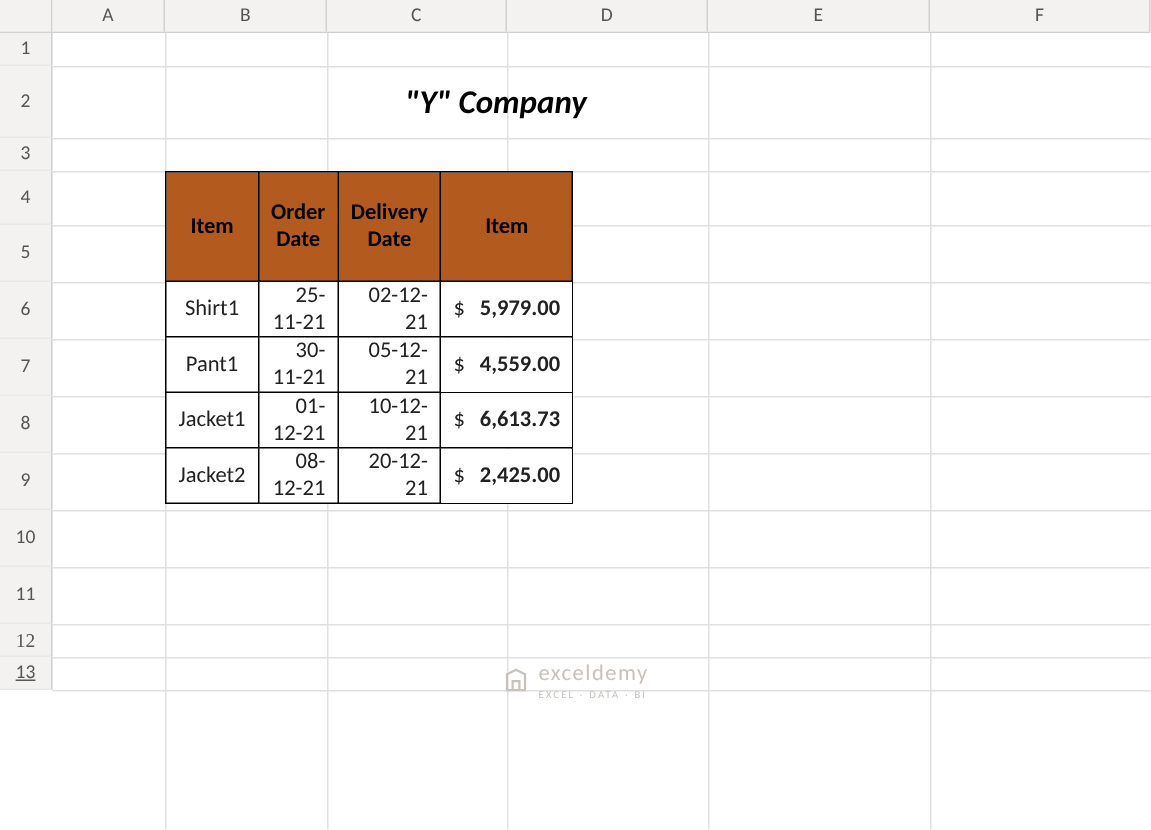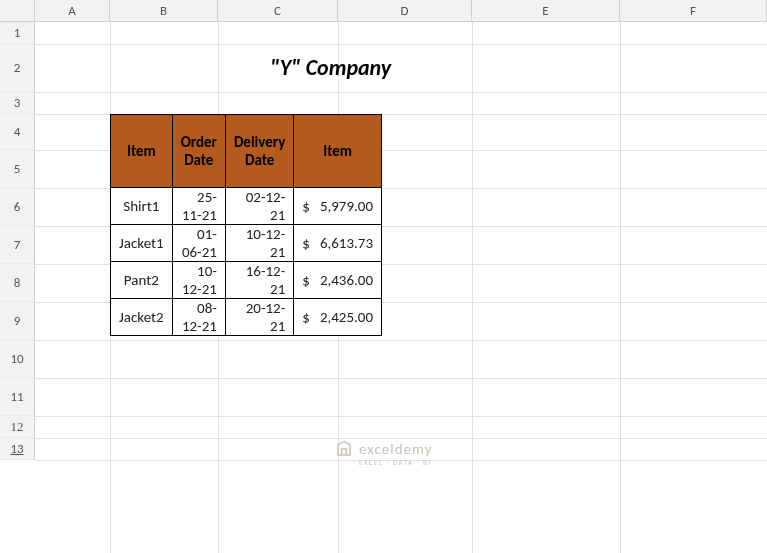"5,979.00" .sales-val { font-weight: none -> bold }
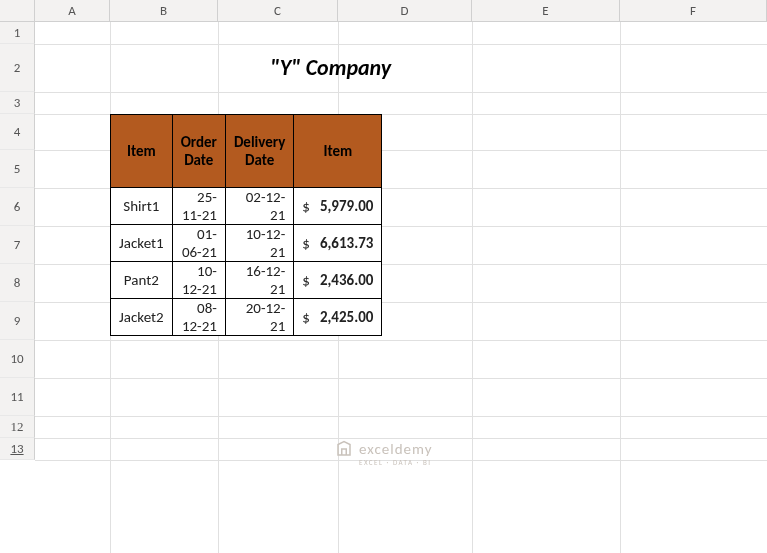"Pant1" tr { html: none -> <tr> <td>Pant1</td> <td>30-11-21</td> <td>05-12-21</td> <td> <div> <span>$</span> <span>4,559.00</span> </div> </td> </tr> }
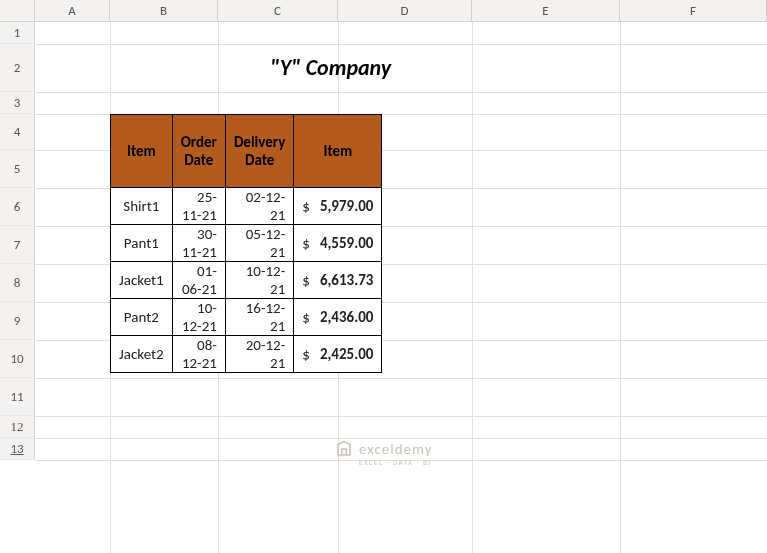"01-06-21" td.date { text: 01-06-21 -> 01-12-21 }
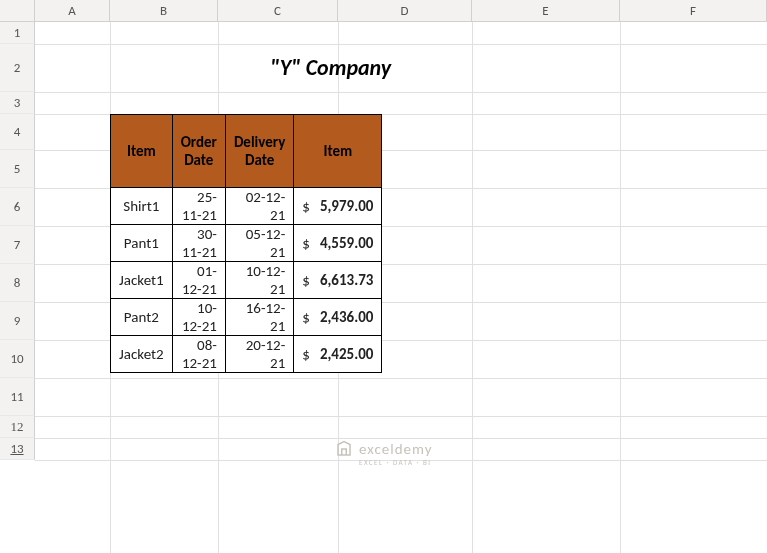"Pant2" tr { html: <tr> <td>Pant2</td> <td>10-12-21</td> <td>16-12-21</td> <td> <div> <span>$</span> <span>2,436.00</span> </div> </td> </tr> -> none }
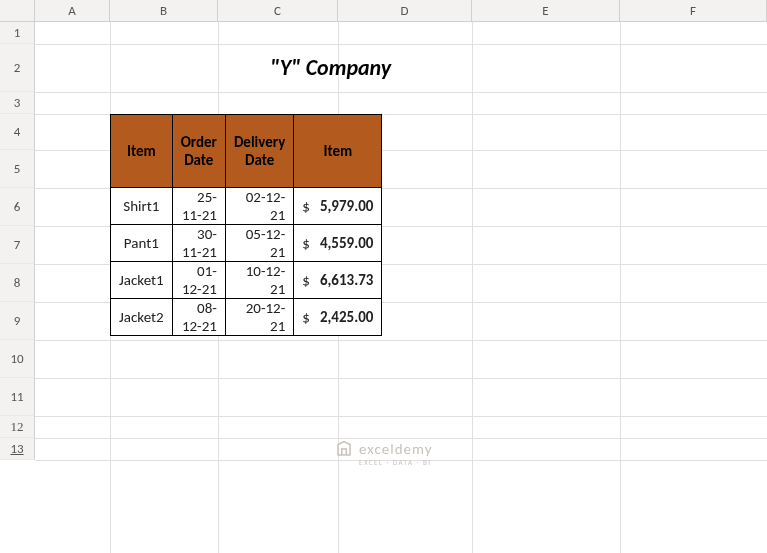"exceldemy" .watermark { align-items: none -> center }
